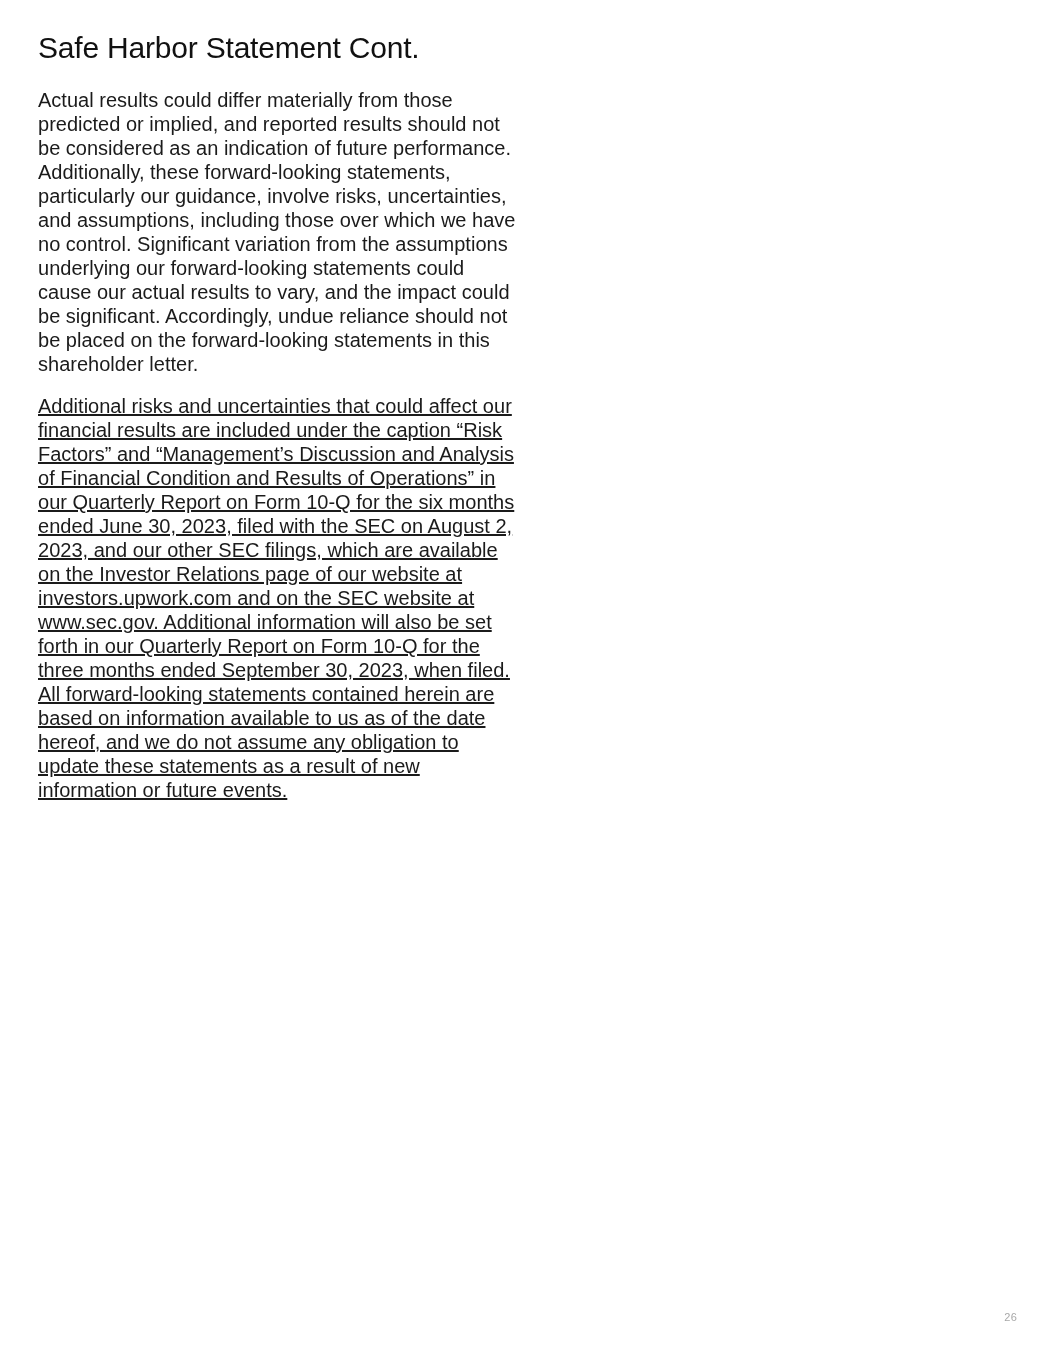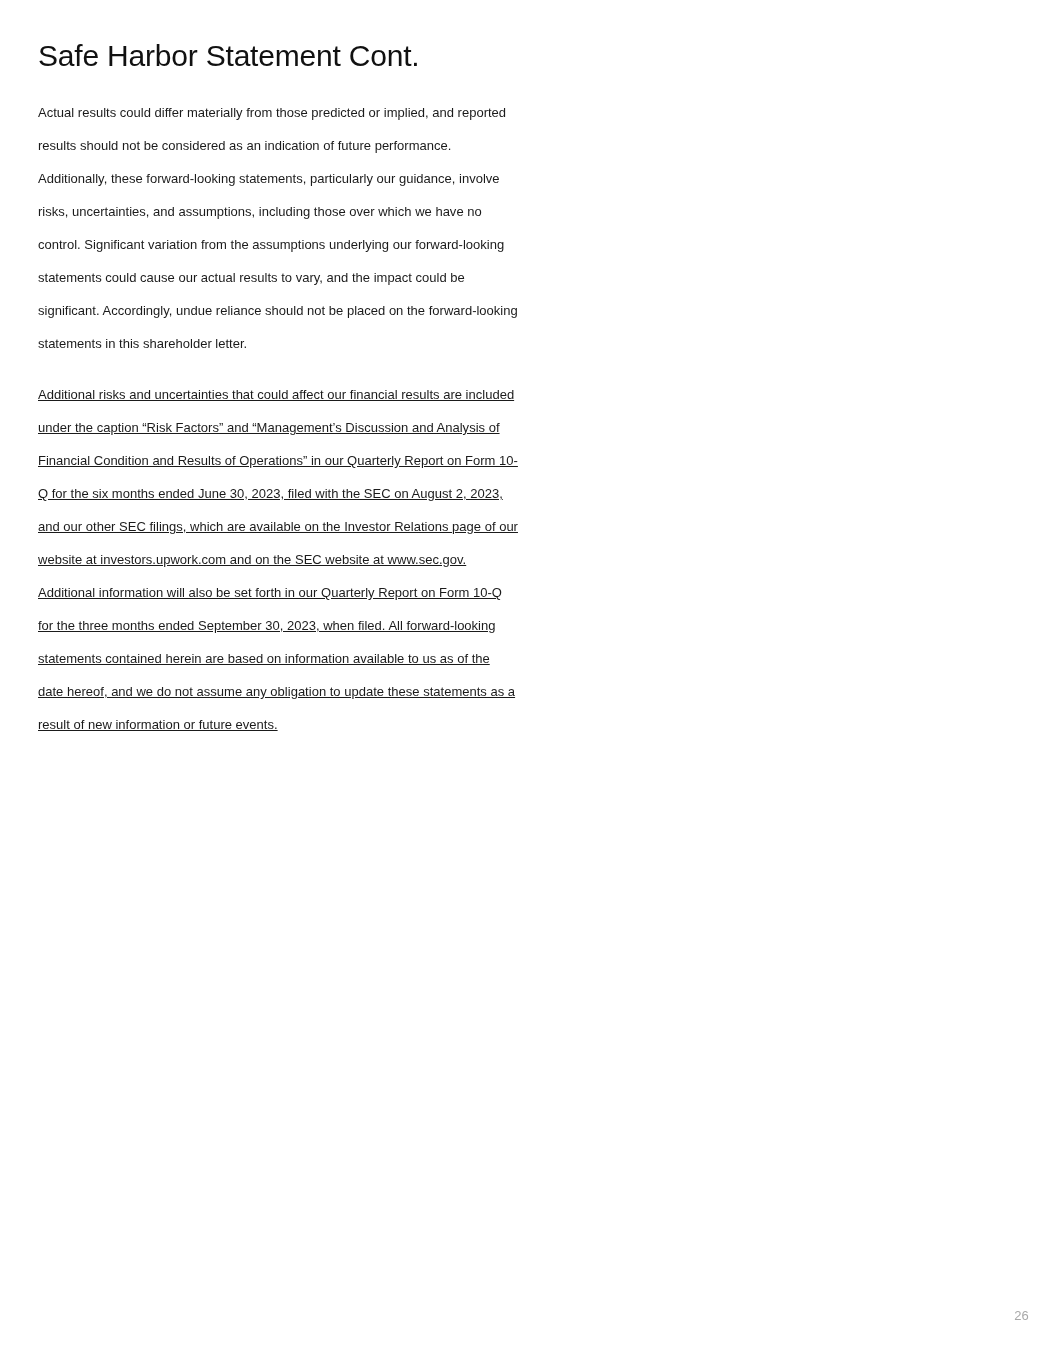"Safe Harbor Statement Cont." .page-title { margin: 8px 0 22px 0 -> 0 0 22px 0 }
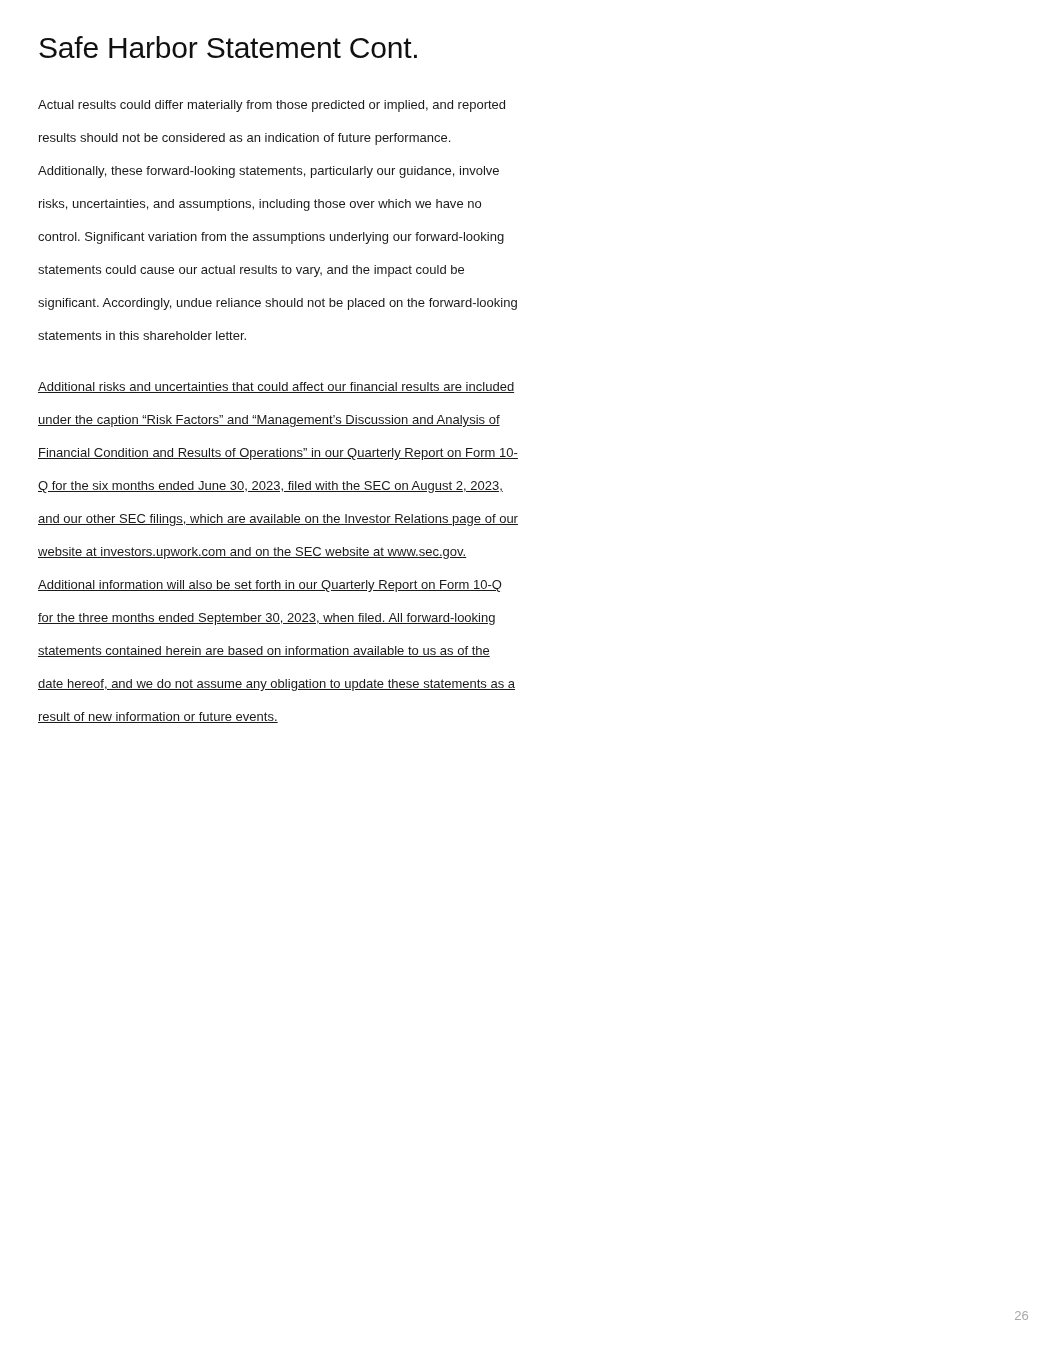"Actual results could differ materially" .body-paragraph { font-size: 13px -> 20px; line-height: 33px -> 24px }
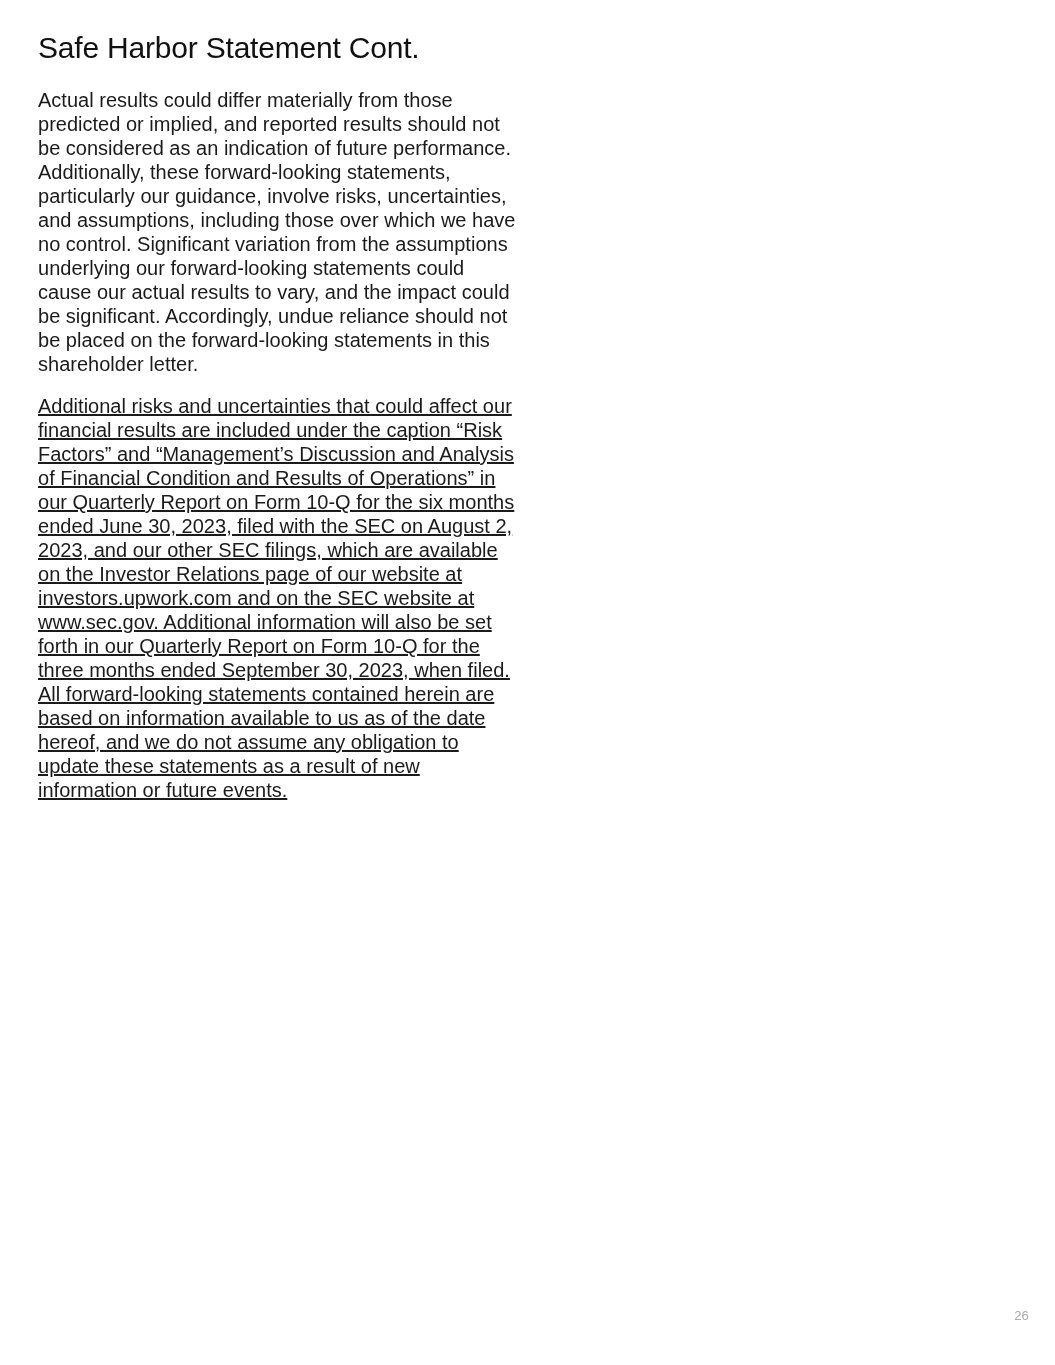"26" .page-number { font-size: 13px -> 11px; right: 26px -> 38px }
